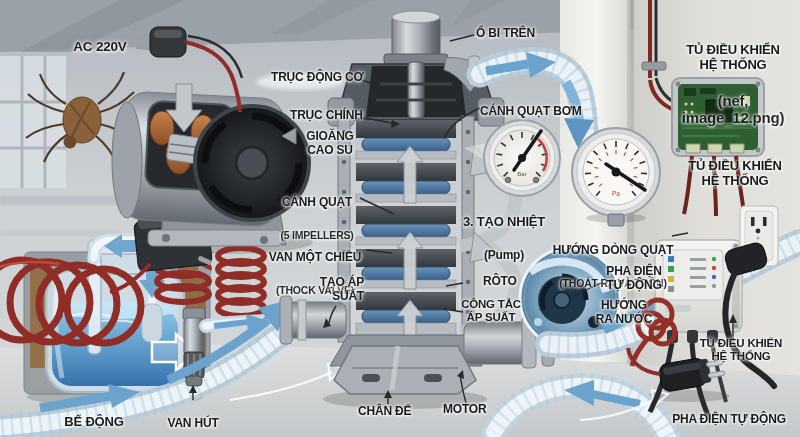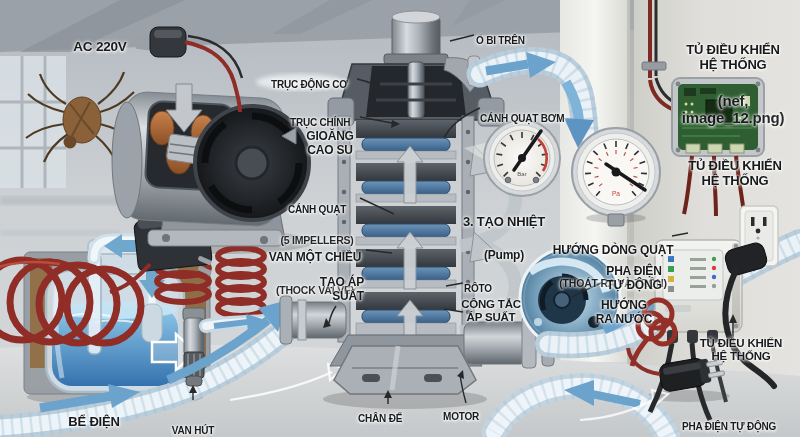"Ổ BI TRÊN" .t125 { font-size: 10px -> 12px; margin-top: 8px -> none }
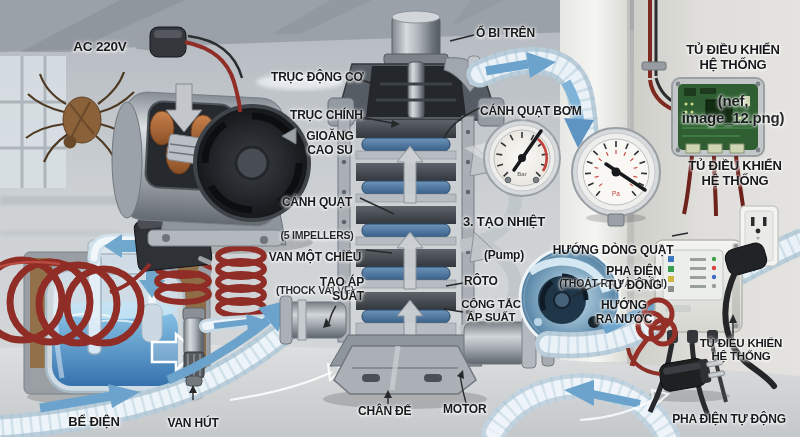"RÔTO" div.lbl { padding-left: none -> 19px }
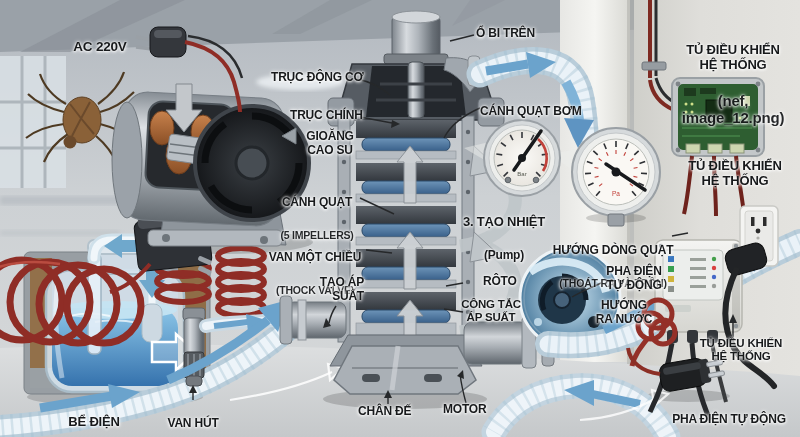"BỂ ĐIỆN" div.t13 { text: ĐIỆN -> ĐỘNG }
